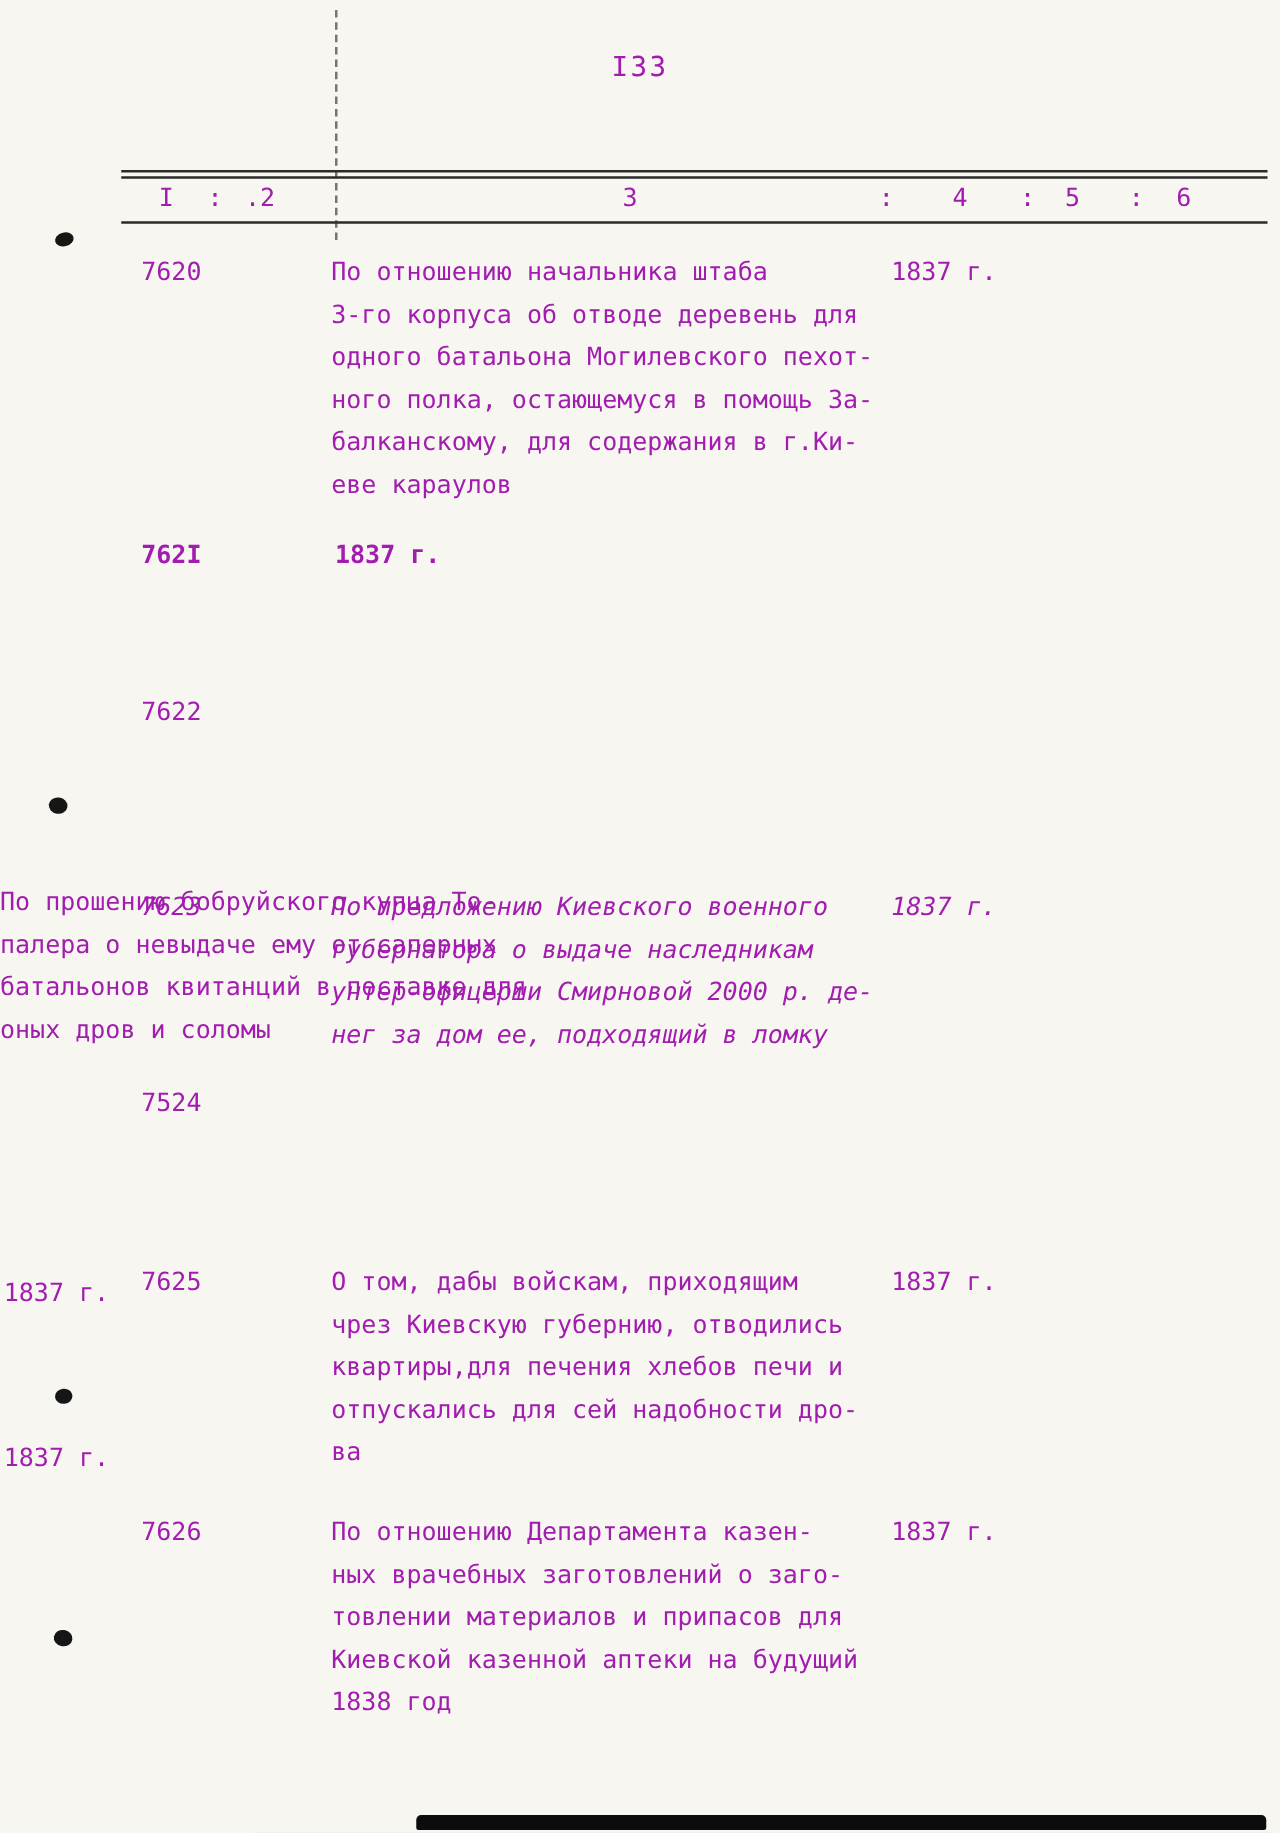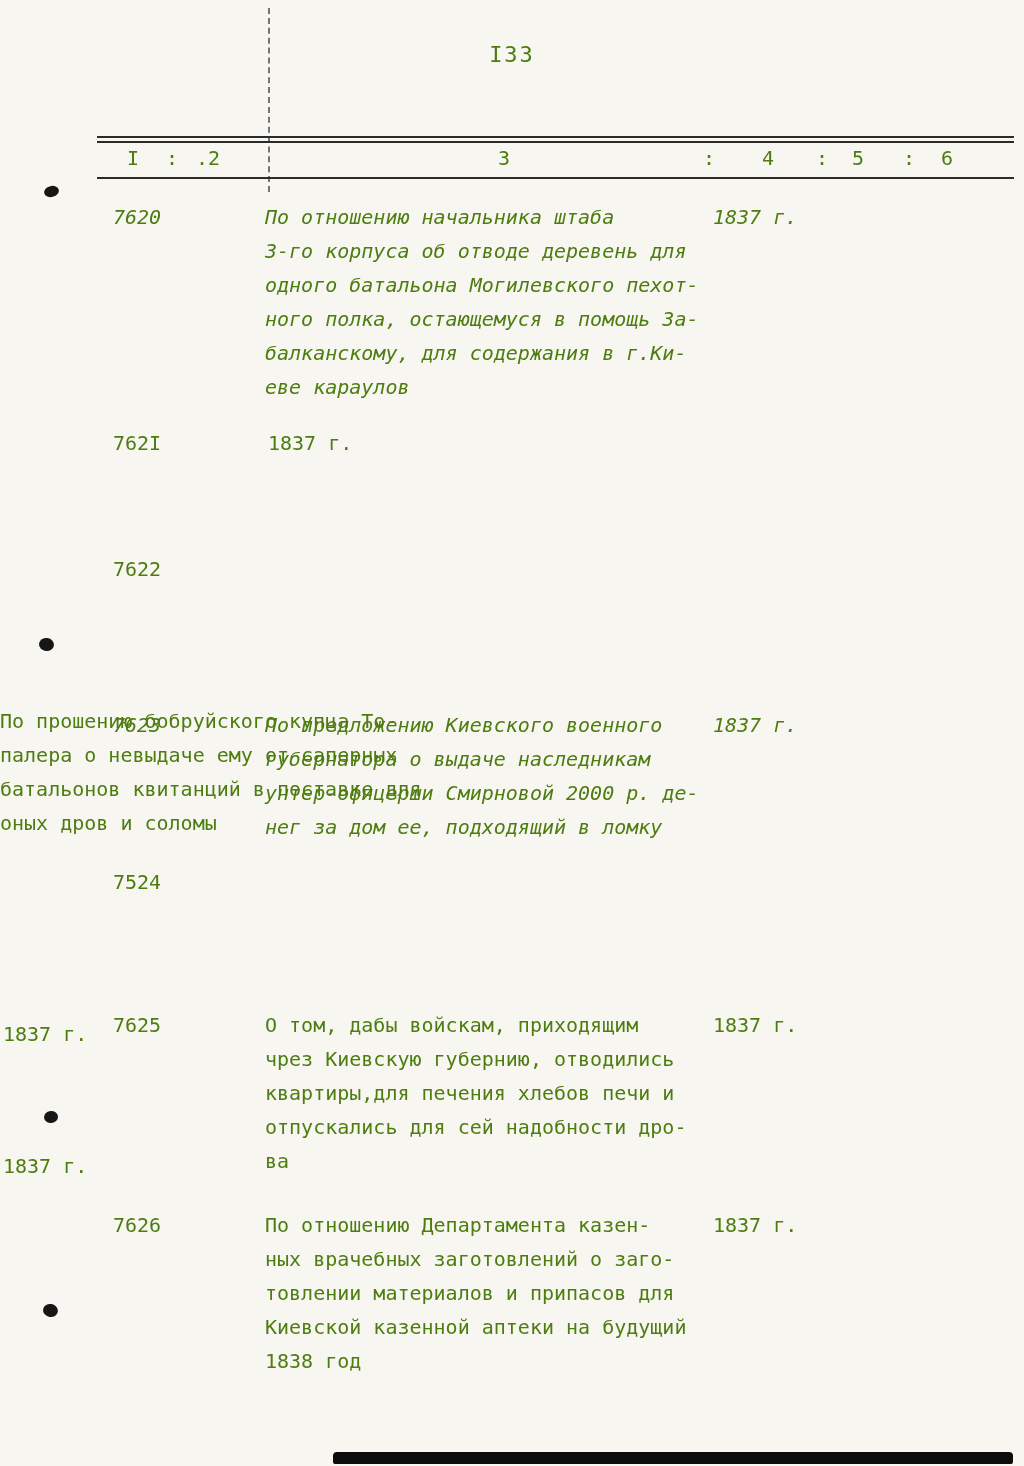"I33" .page { color: #4d7c0f -> #a21caf }
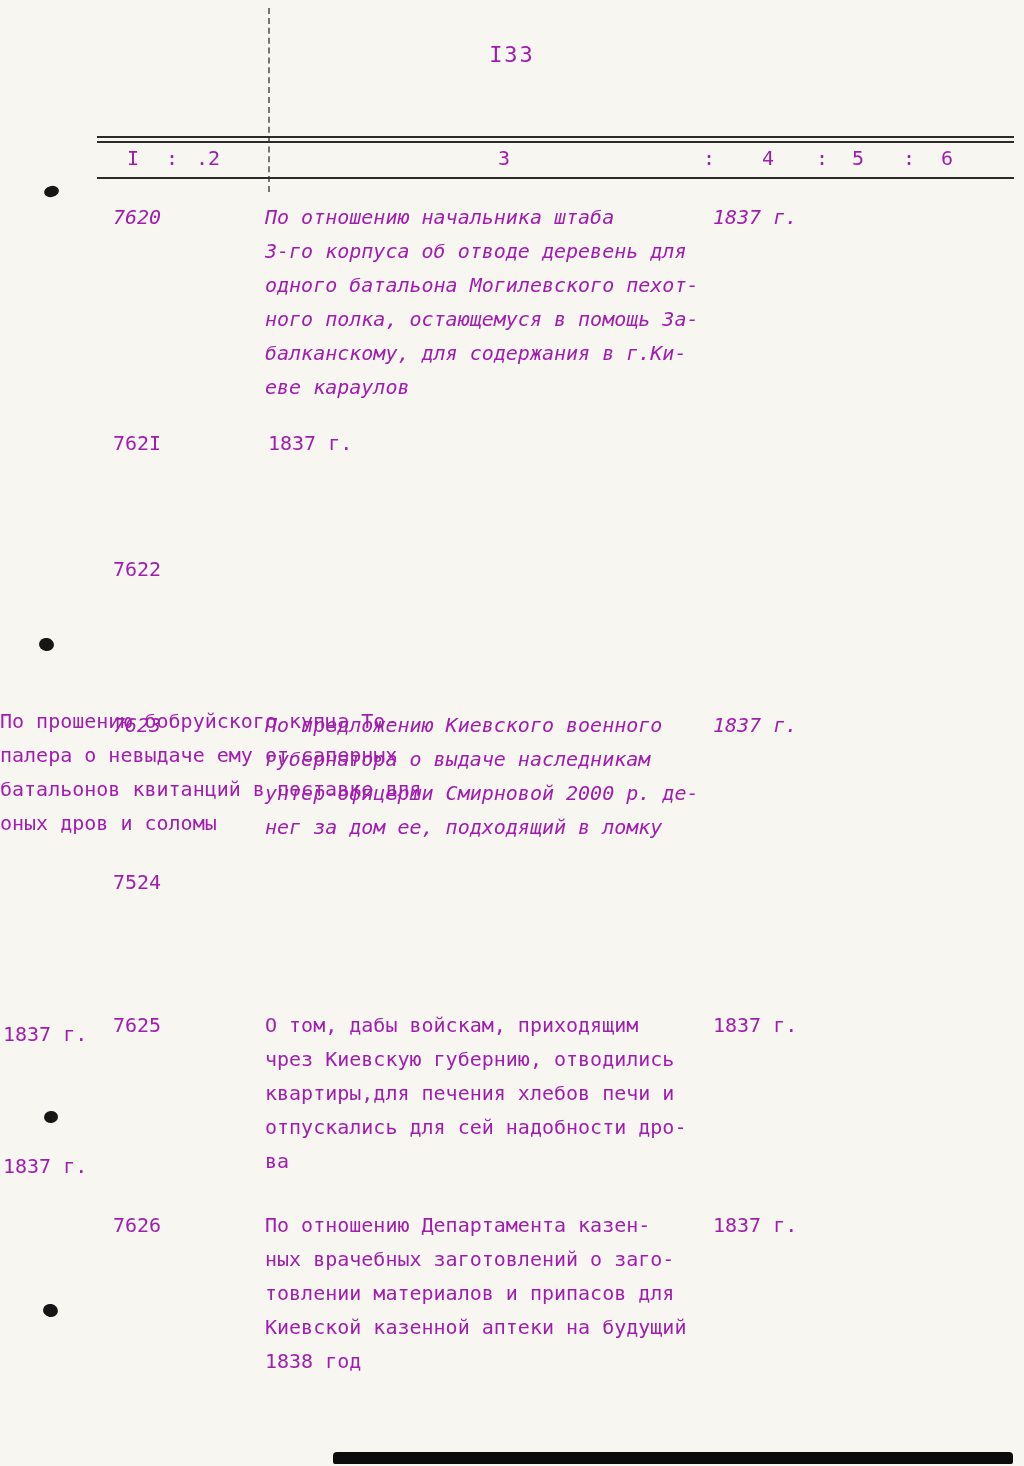"7620" .e0 { font-style: italic -> none }
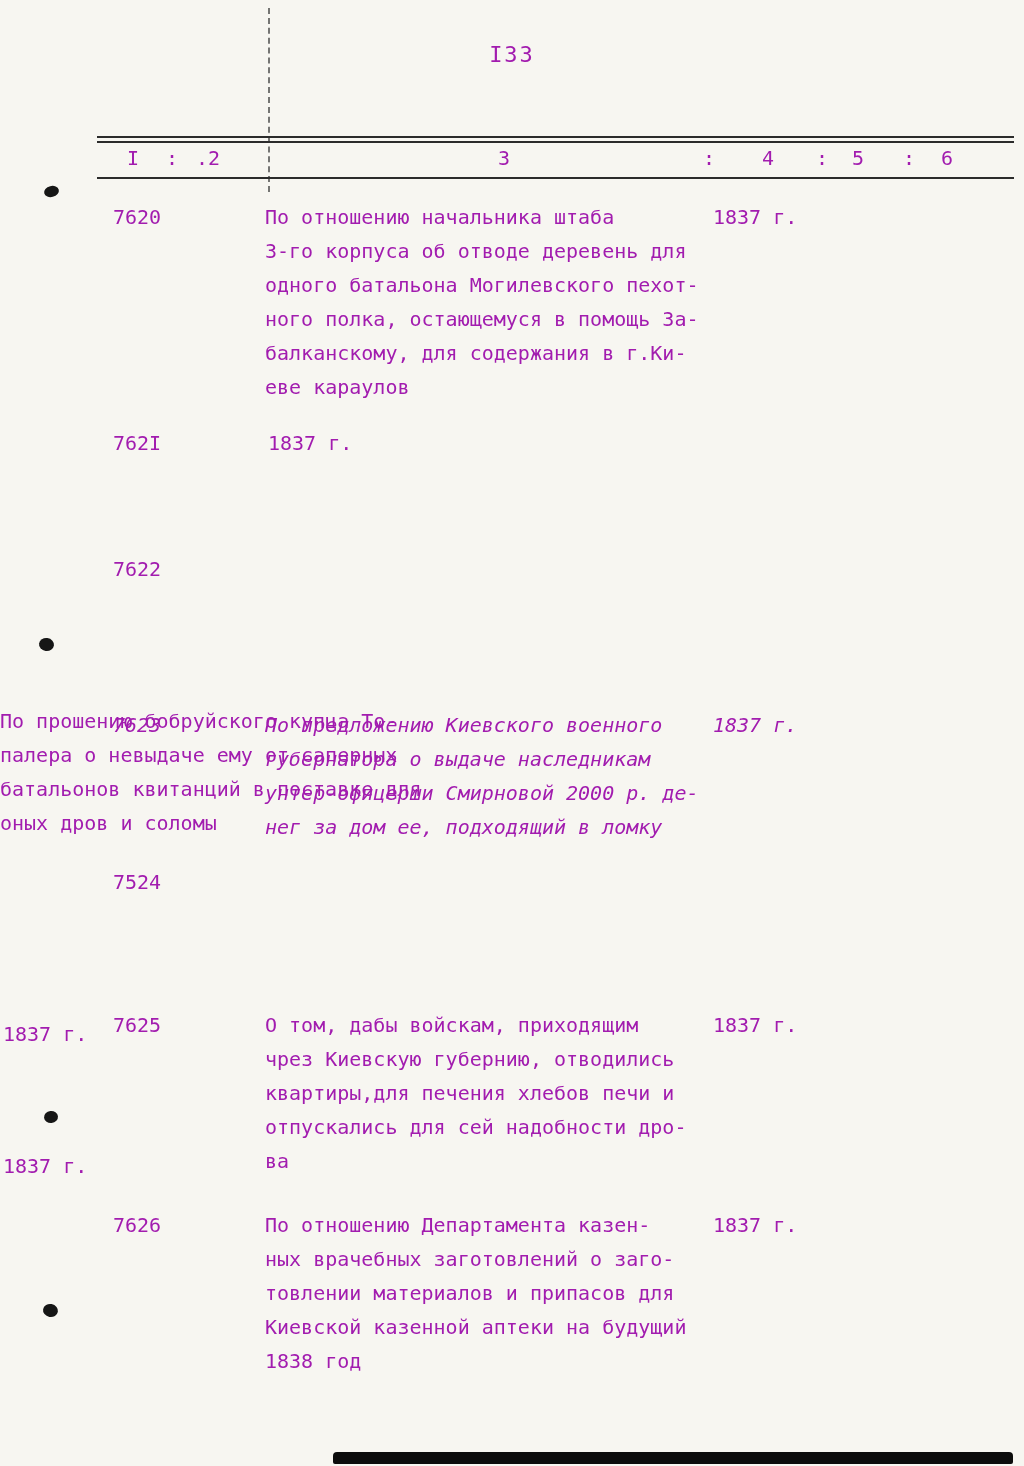"762I" .e1 { font-weight: none -> bold }
